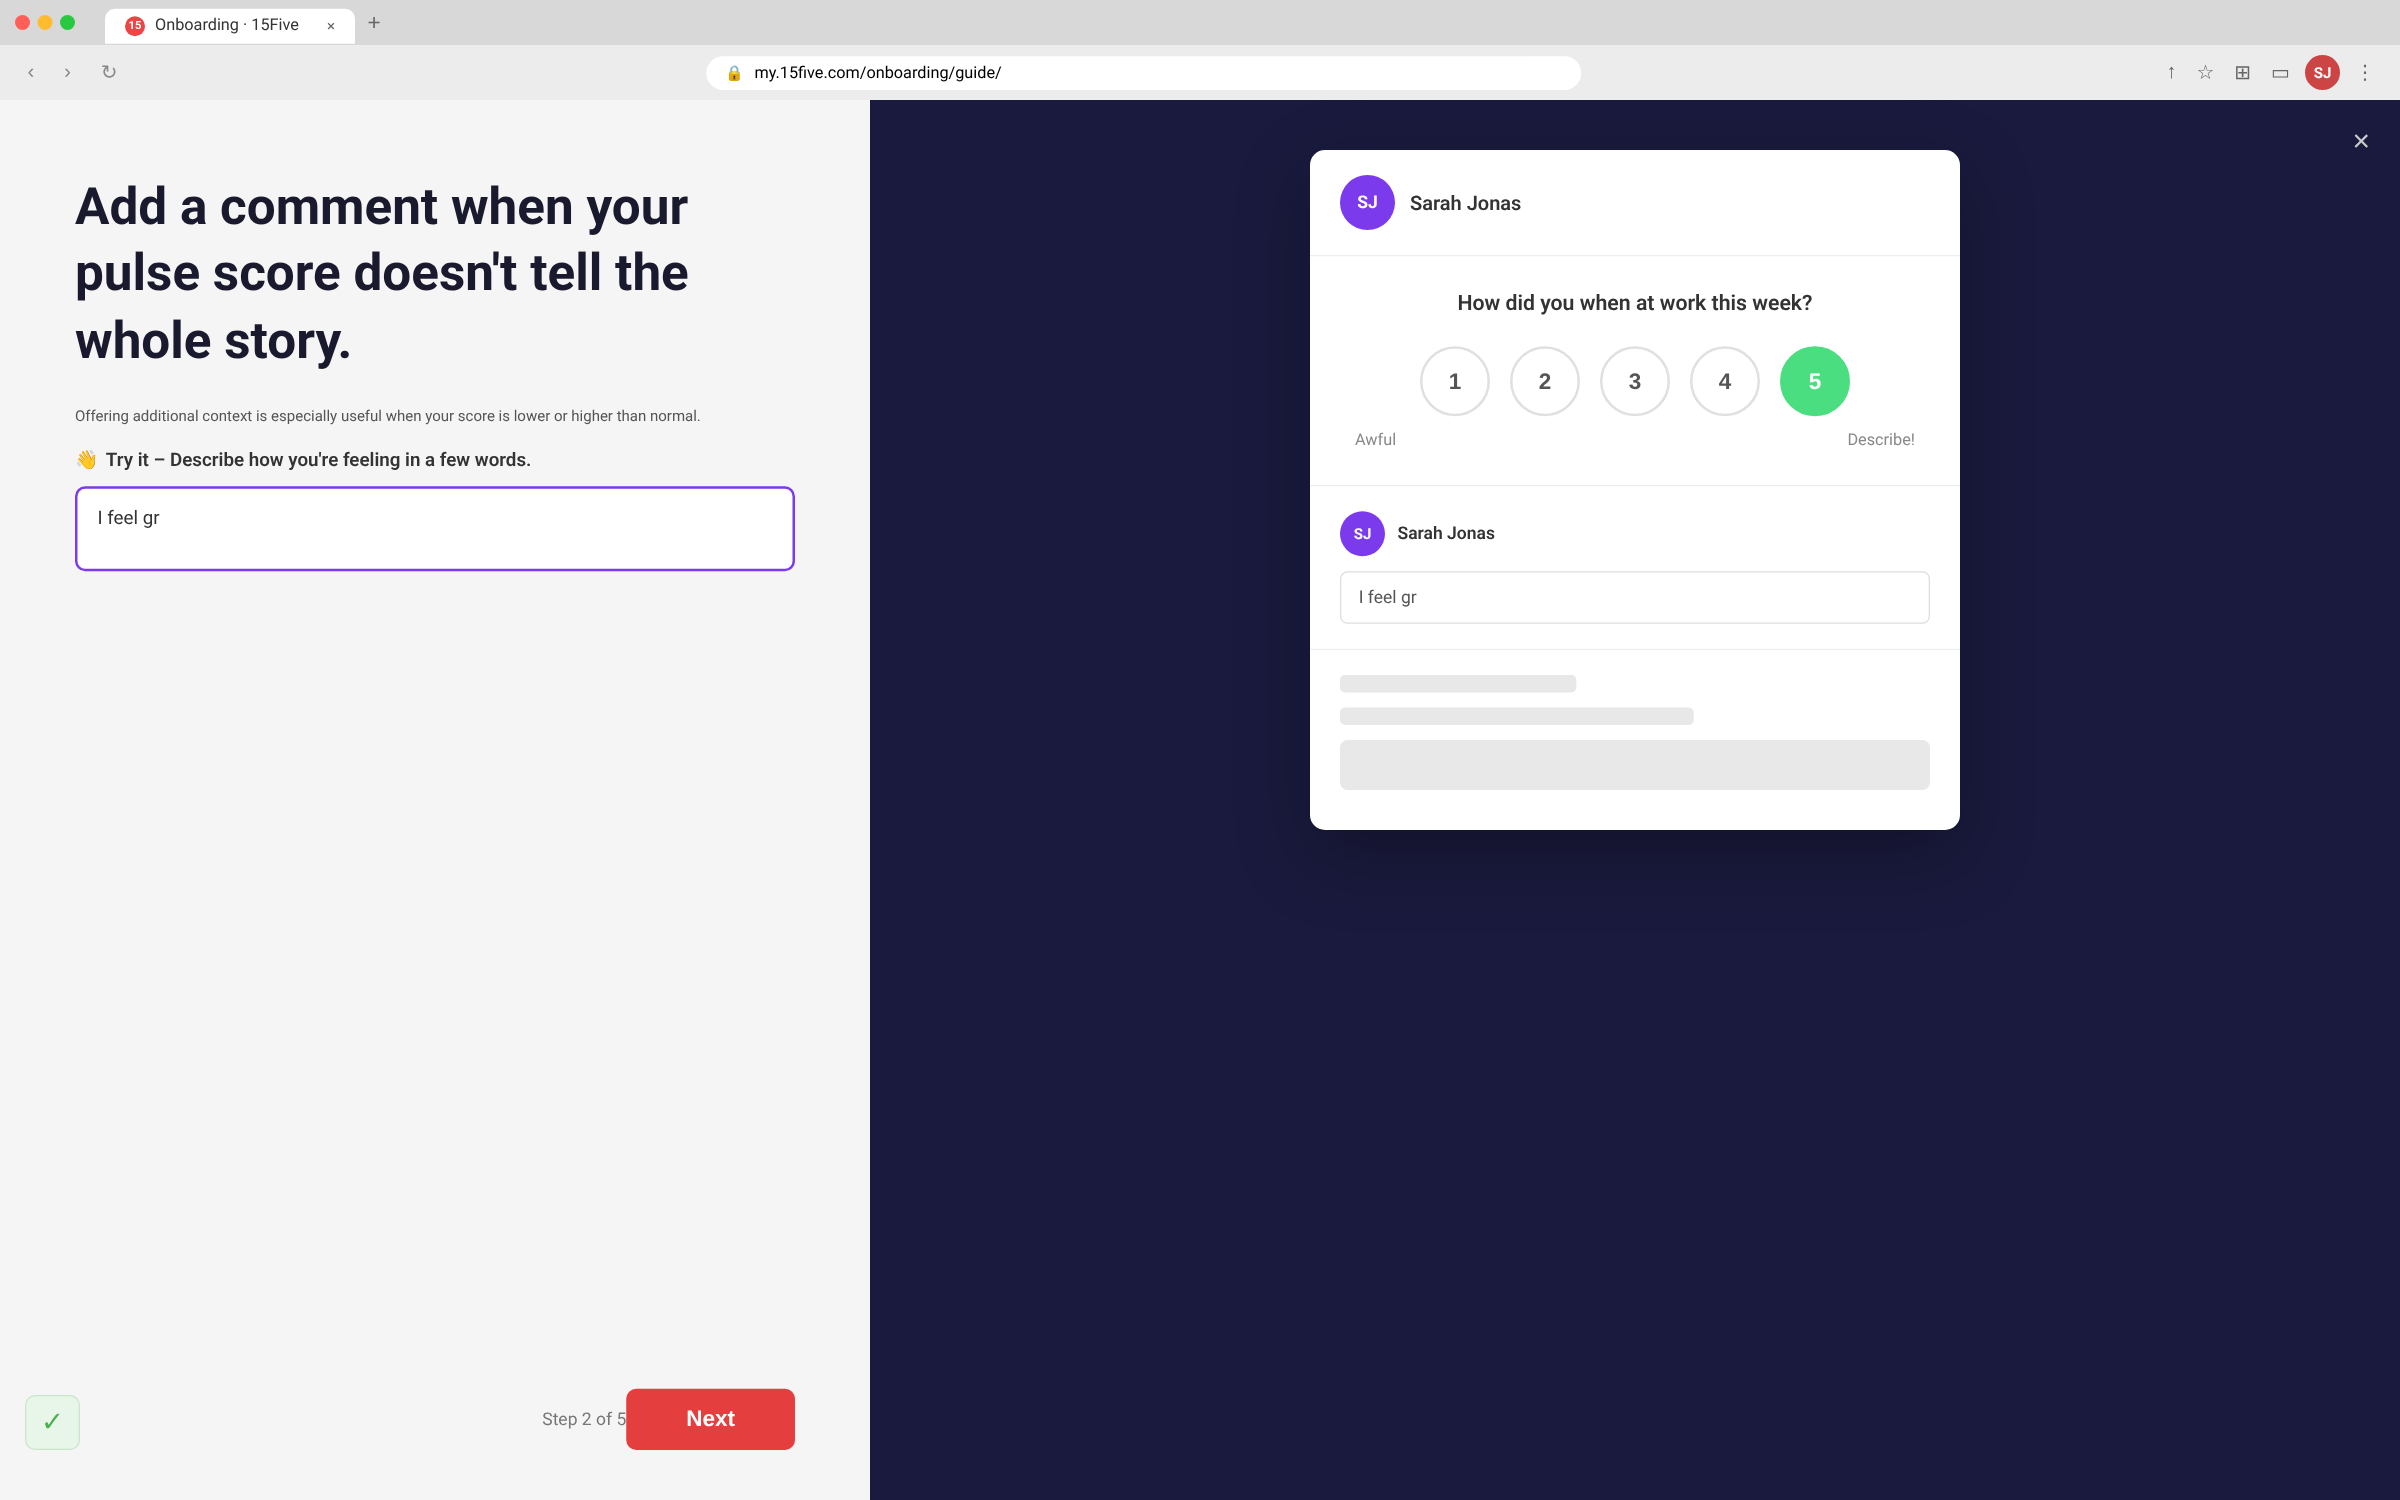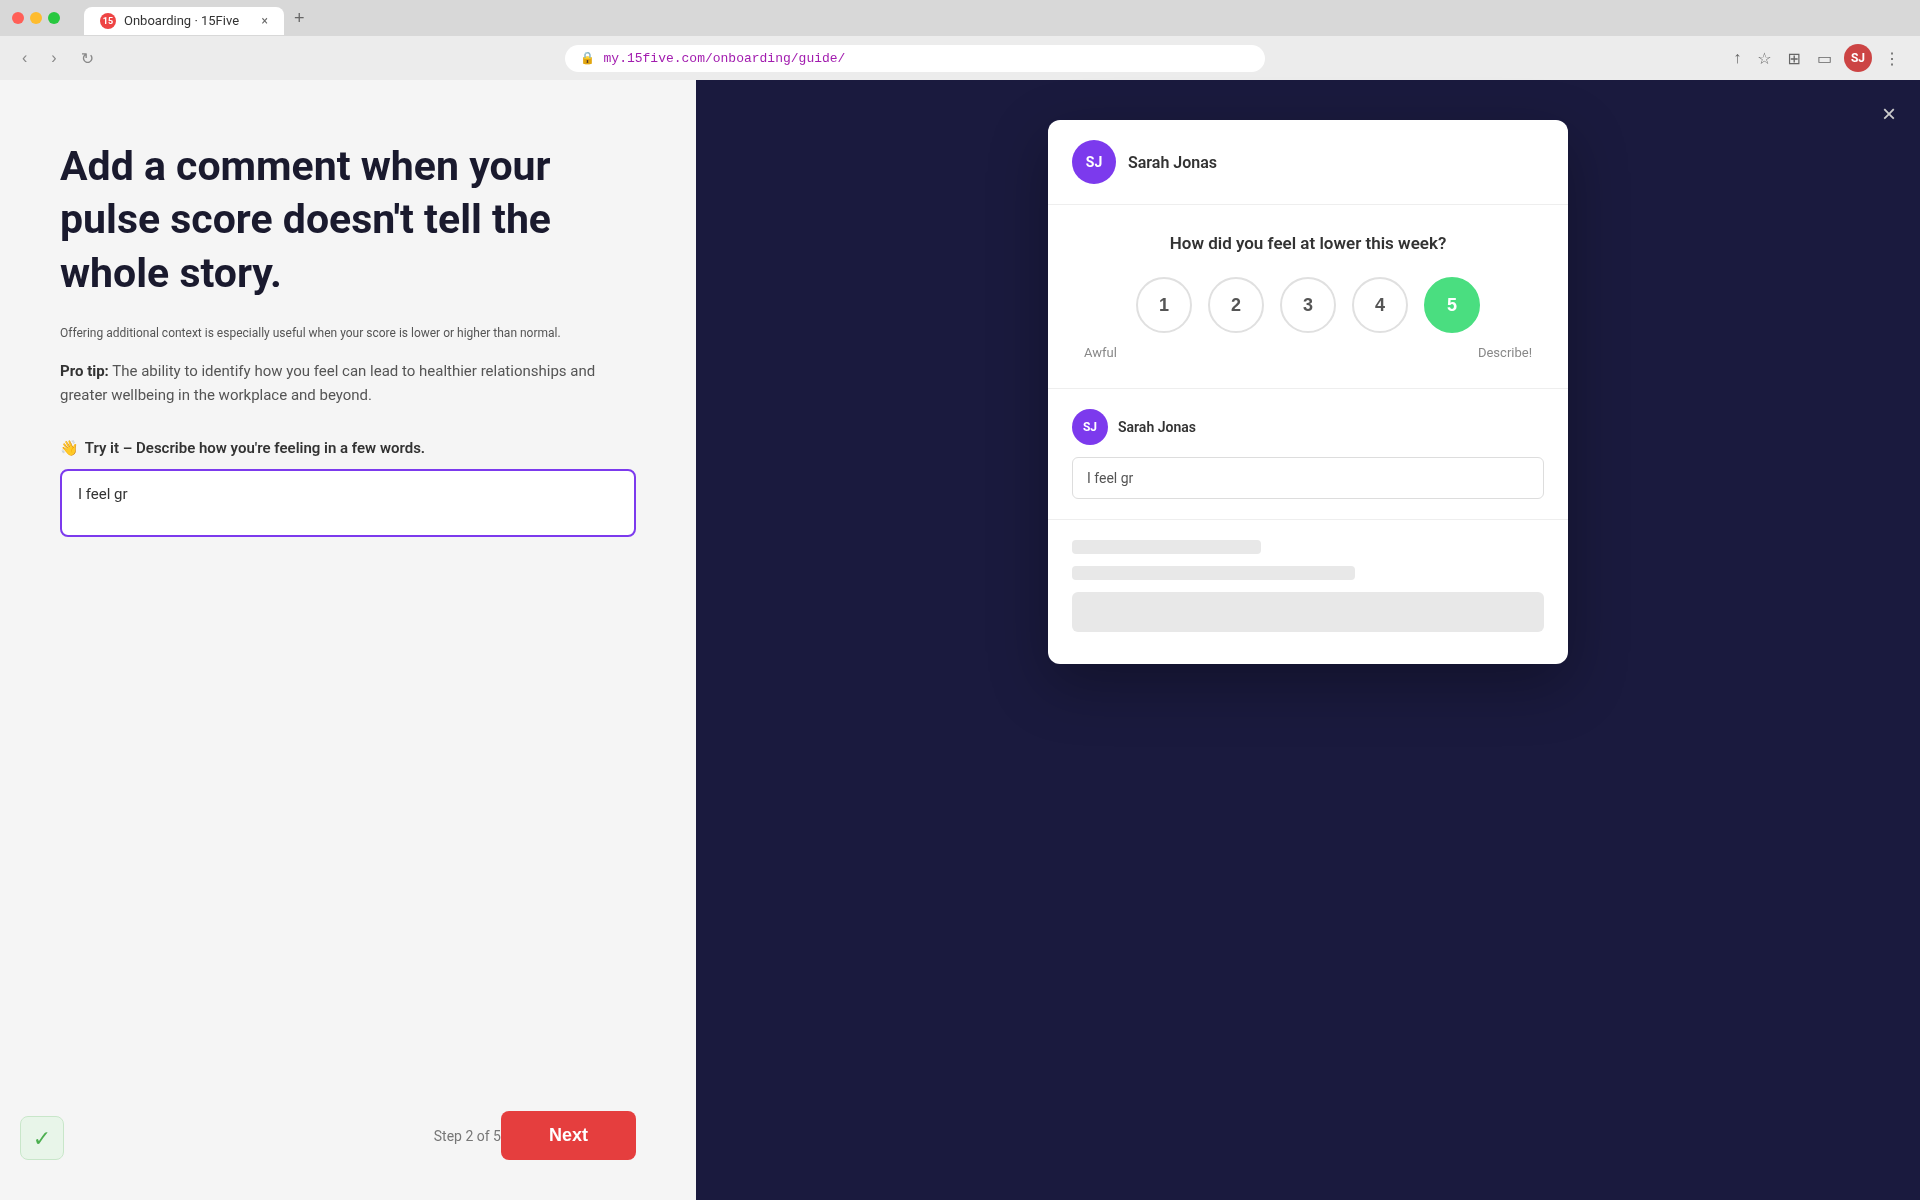"my.15five.com/onboarding/guide/" .address-text { color: #a21caf -> #000000; font-family: Liberation Mono, monospace -> none }
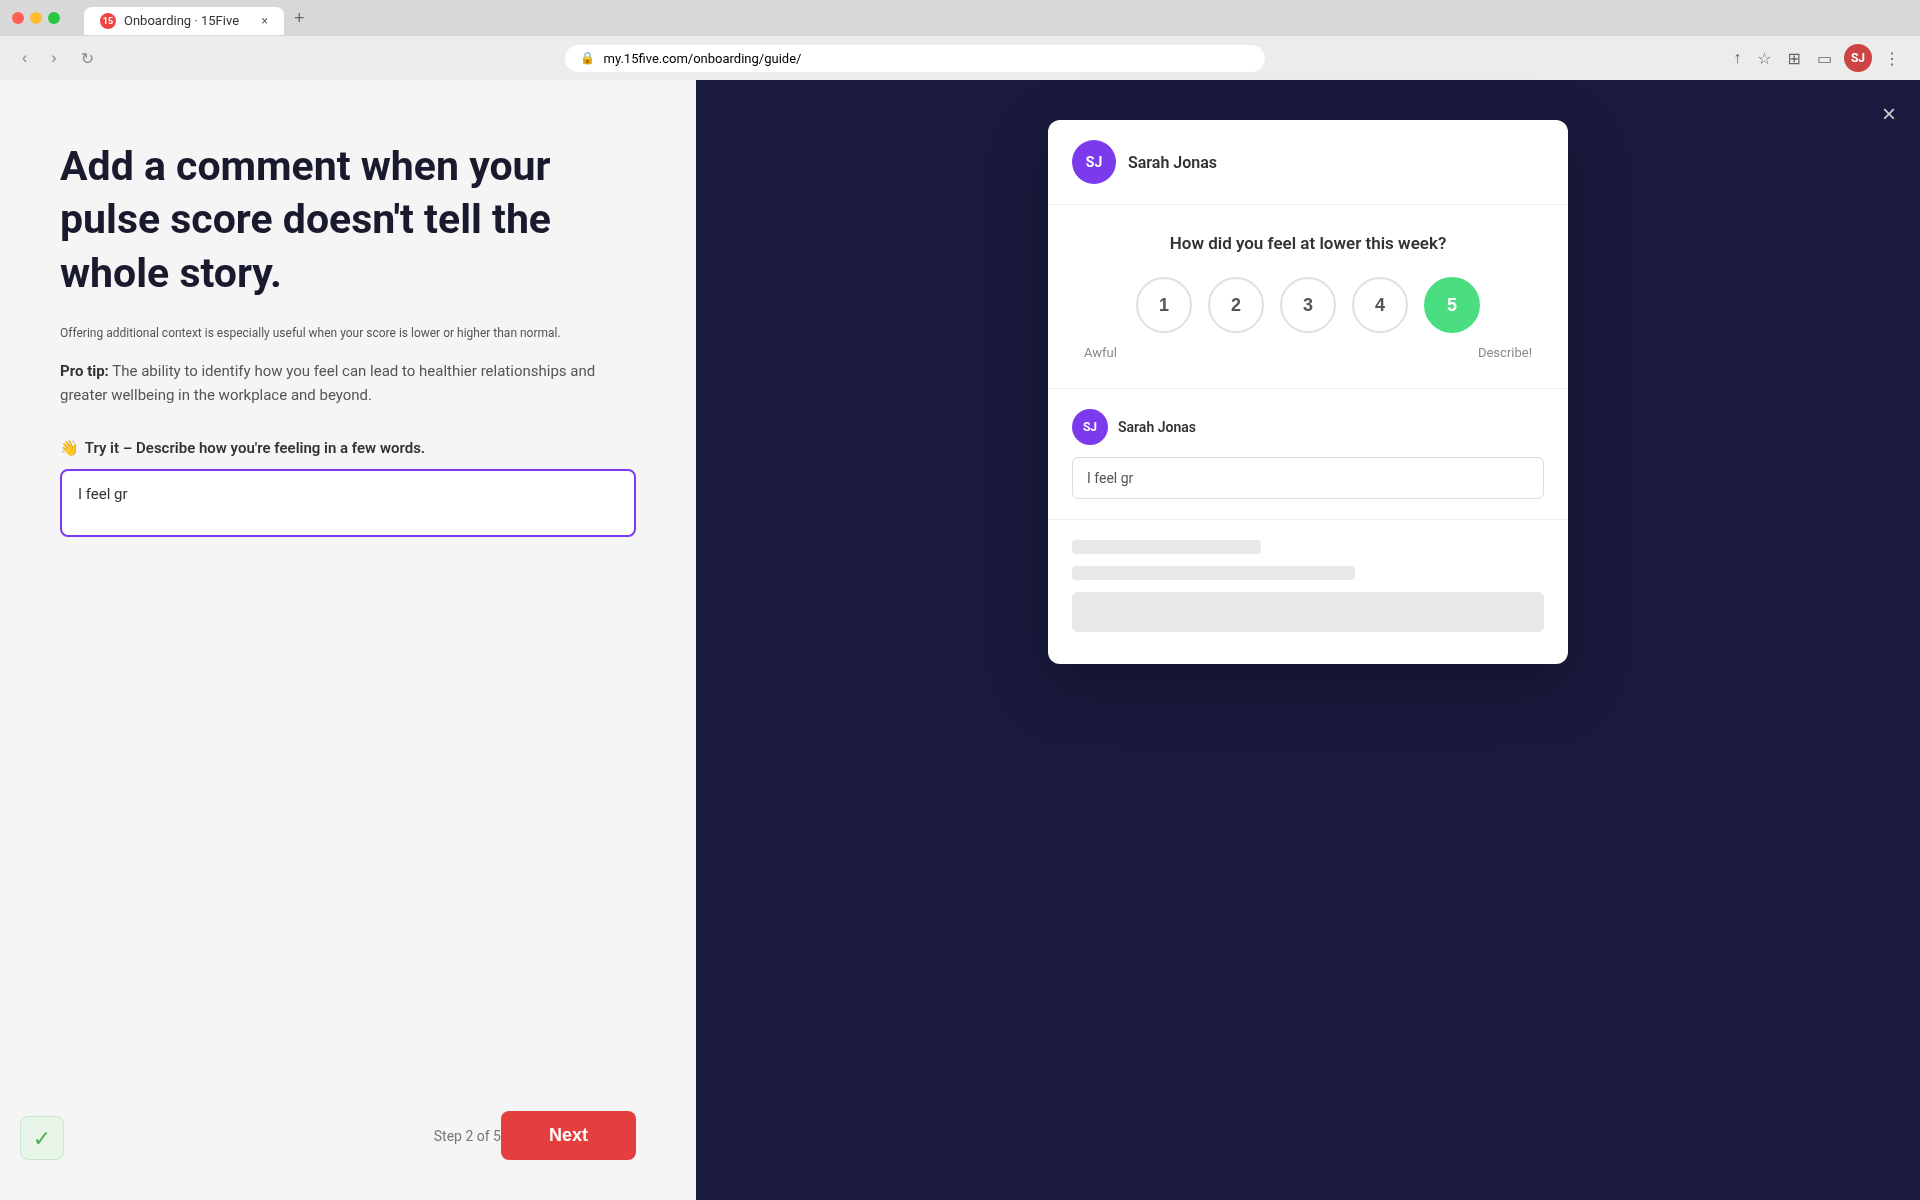"How did you feel at" div.pulse-question { text: feel at lower -> when at work }
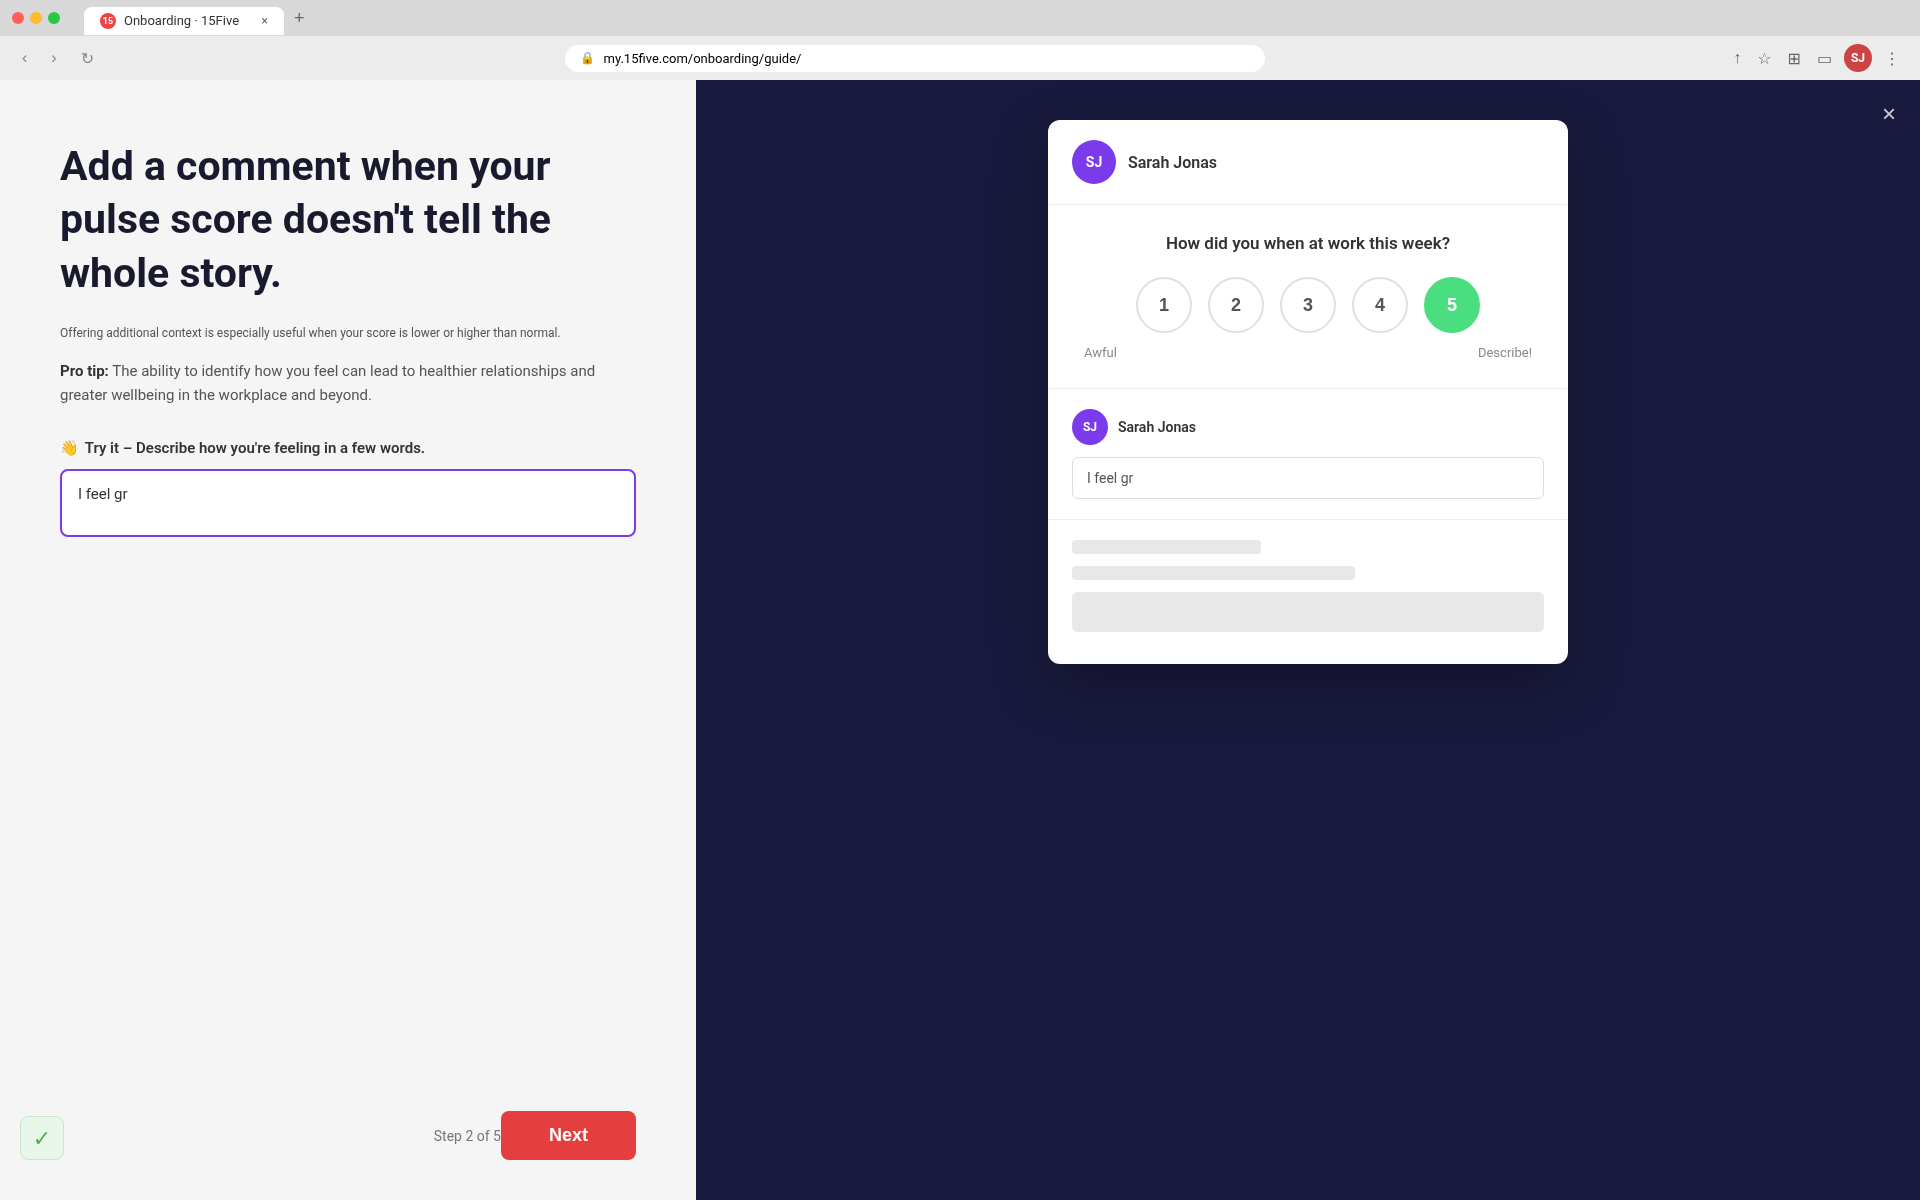"Pro tip: The ability to" p.pro-tip { html: <p> <strong>Pro tip:</strong> <span> The ability to identify how you feel can lead to healthier relationships and greater wellbeing in the workplace and beyond.</span> </p> -> none }
